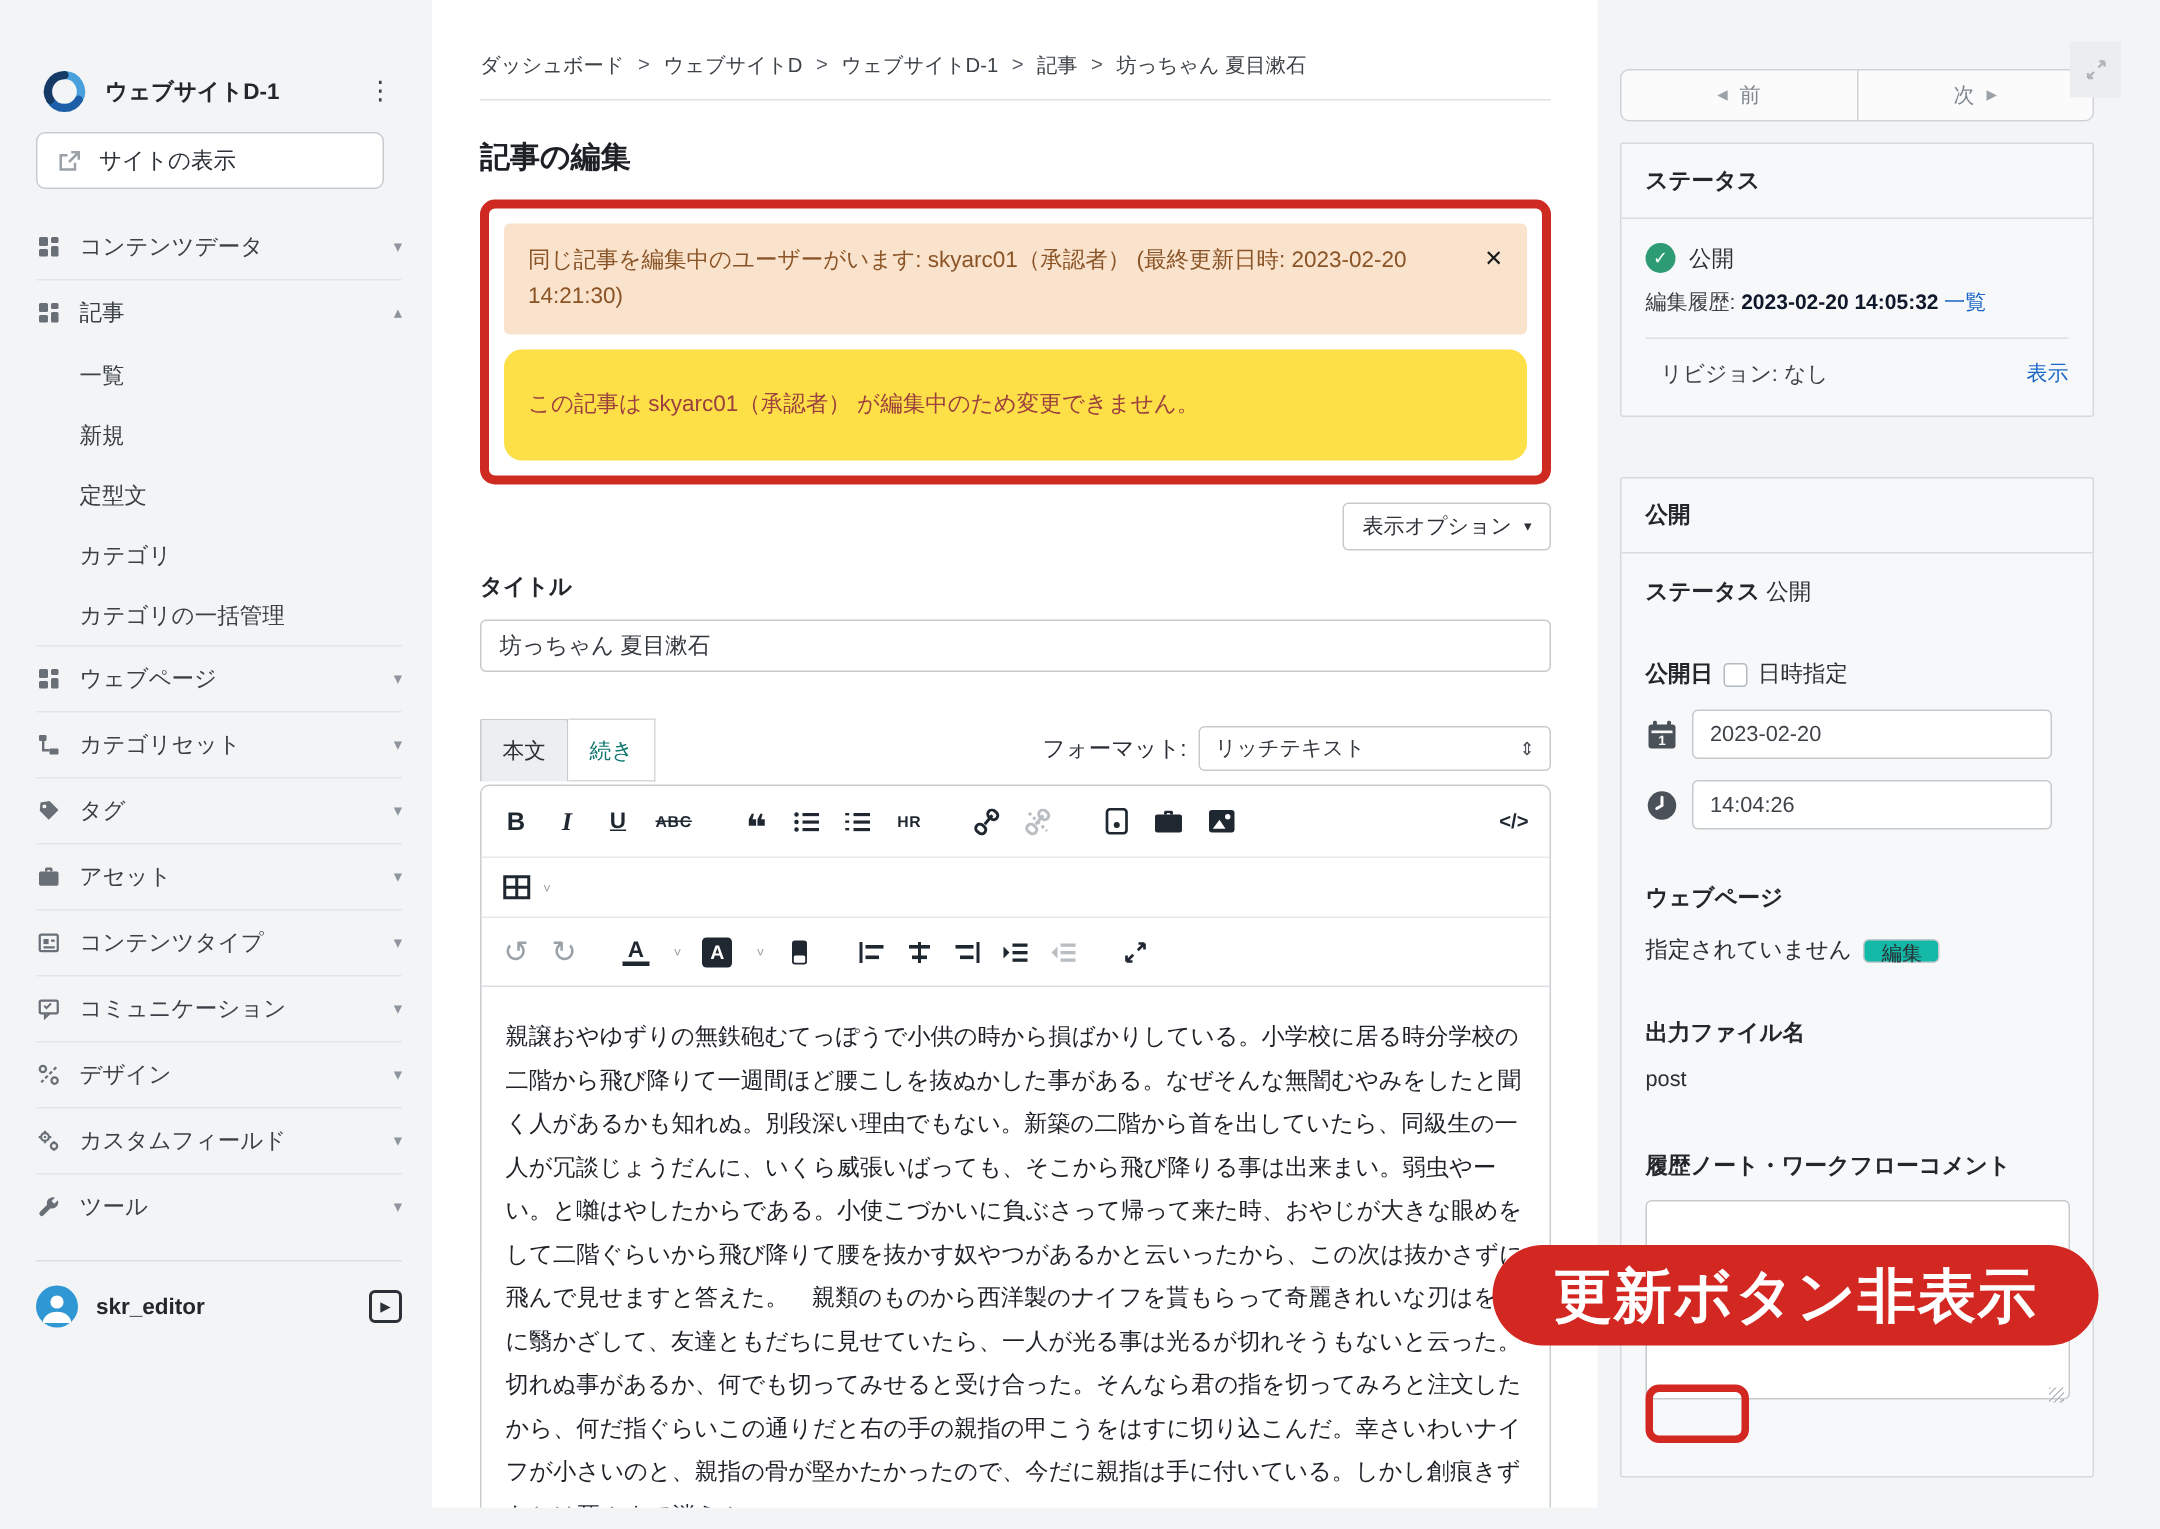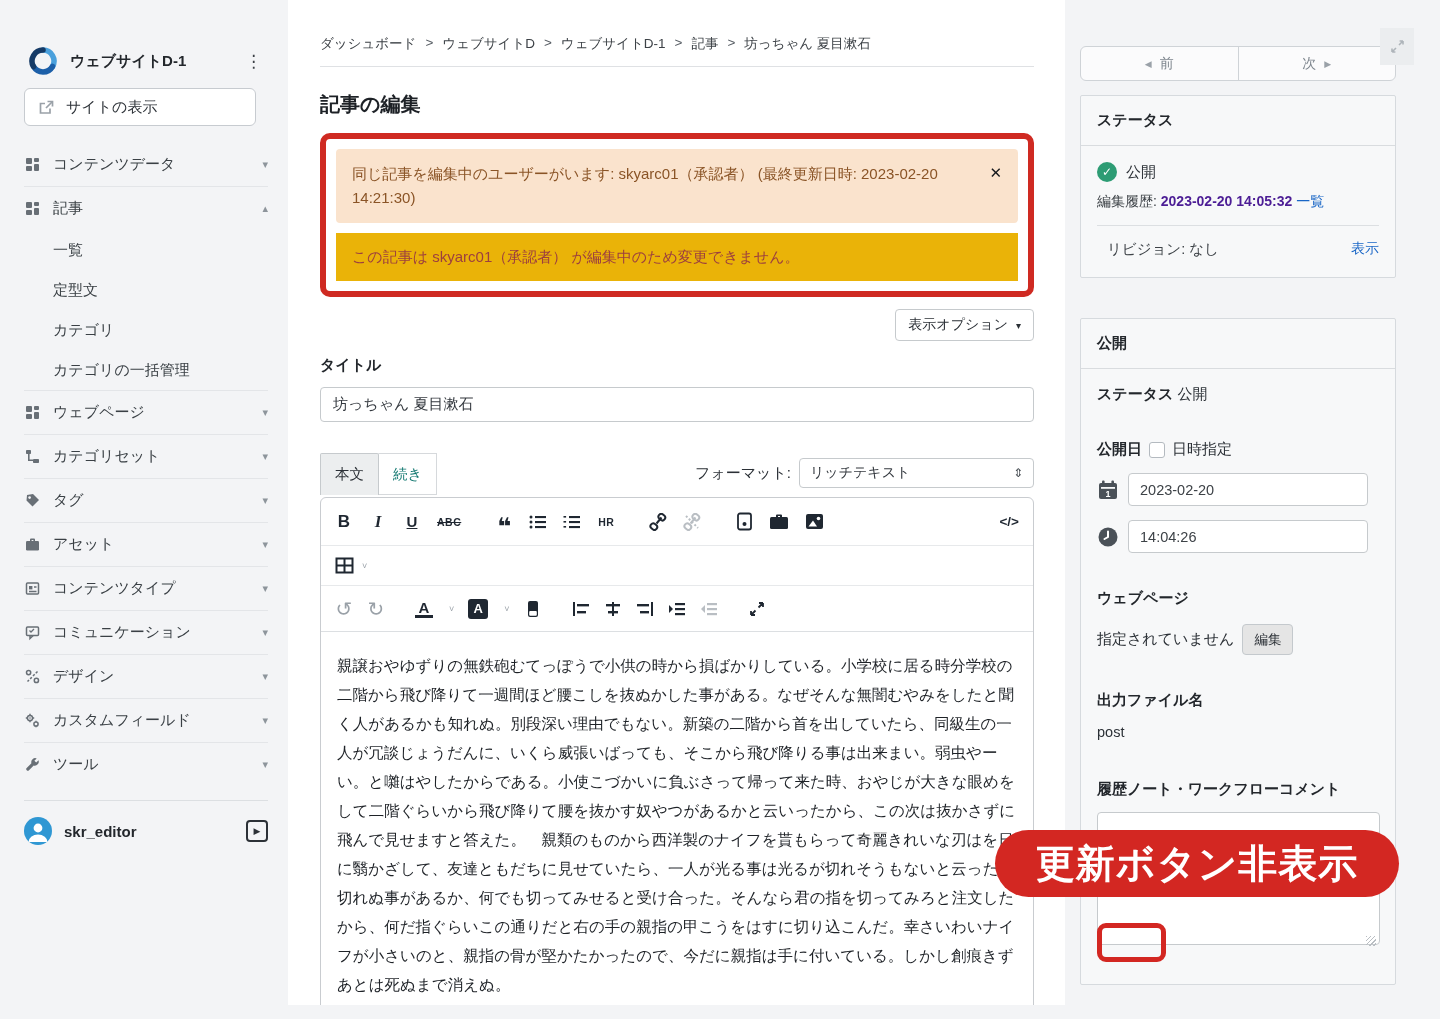"2023-02-20 14:05:32" .hist b { color: #4c1d95 -> #0f172a }
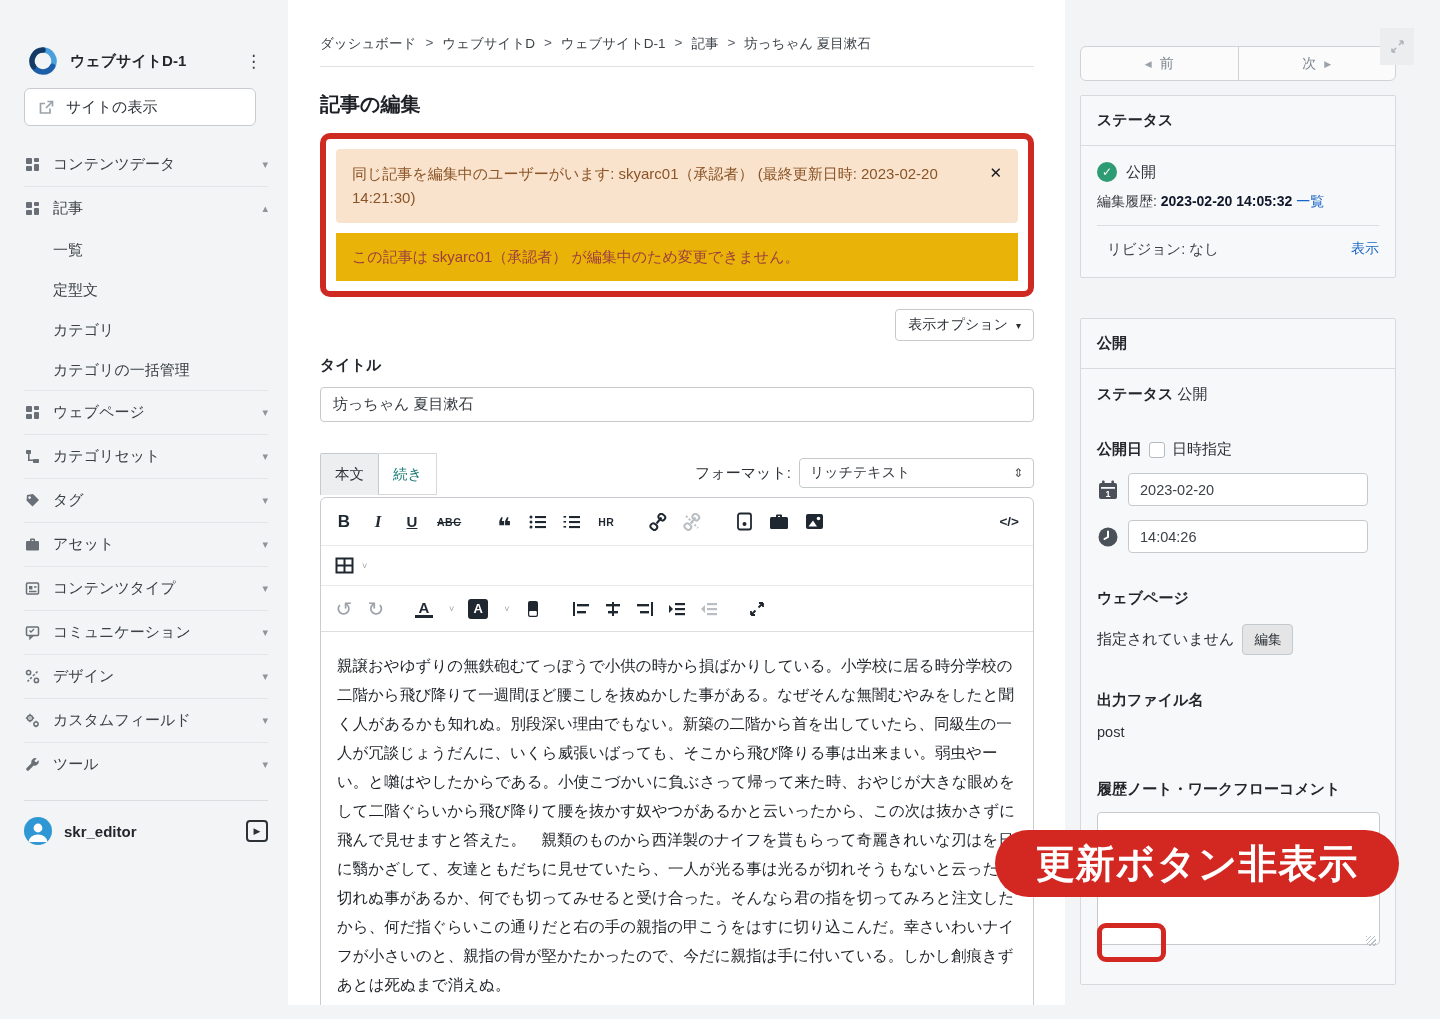"この記事は skyarc01（承認者） が編集中のため変更できません。" .alert-danger { background: #eab308 -> #fde047; border-radius: 0 -> 12px; padding: 13px 16px -> 26px 16px }
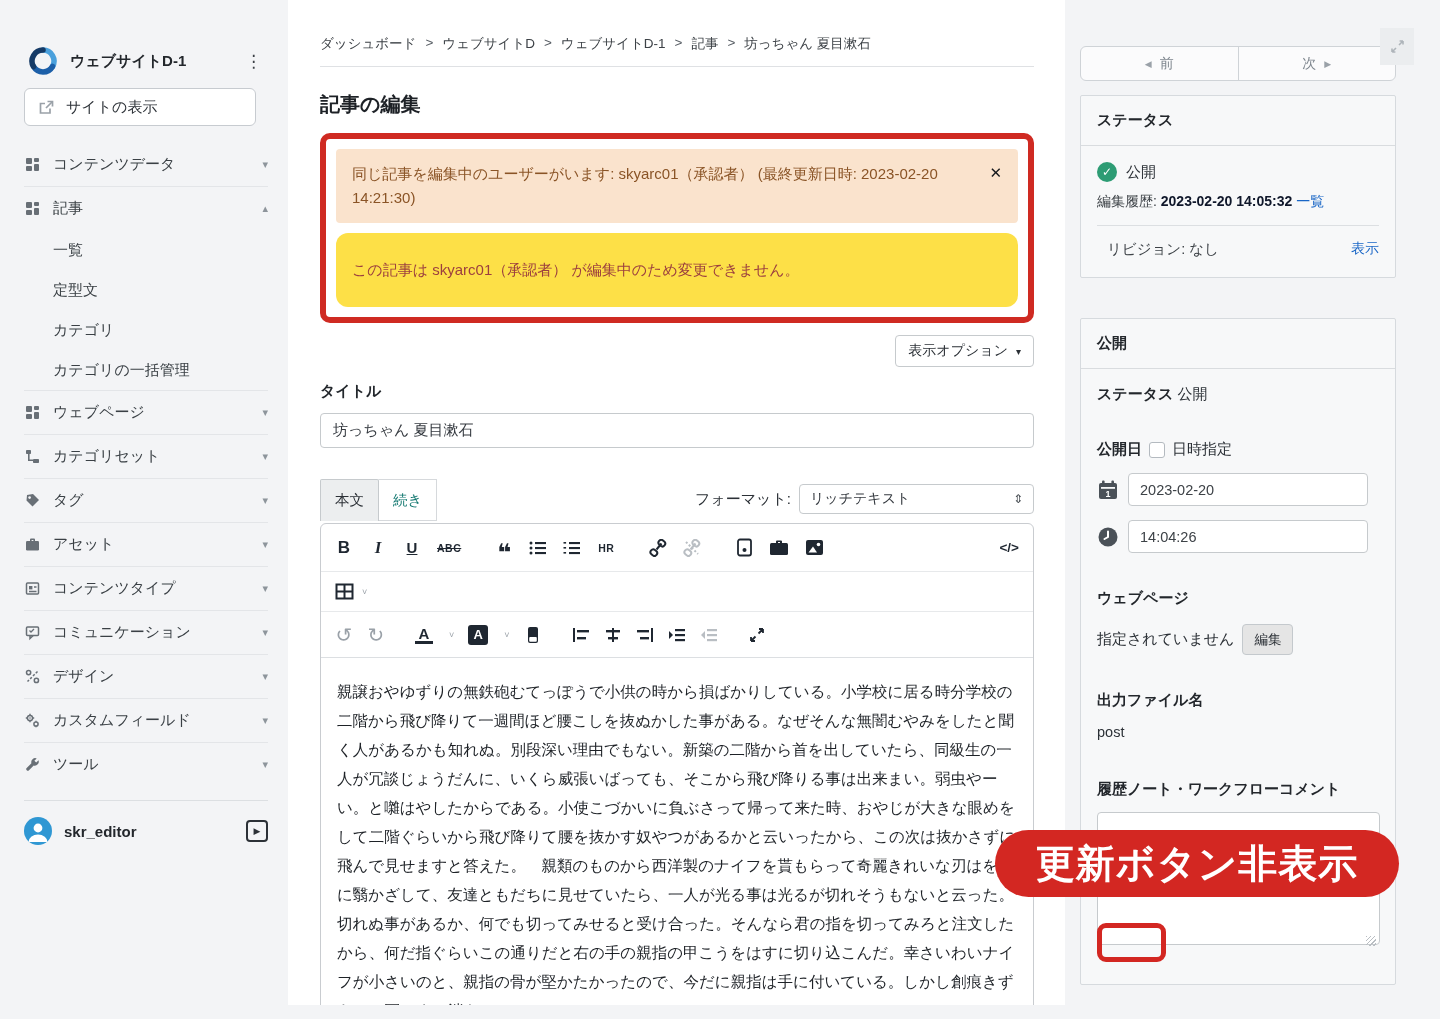"新規" div.subitem { html: none -> <div>新規</div> }
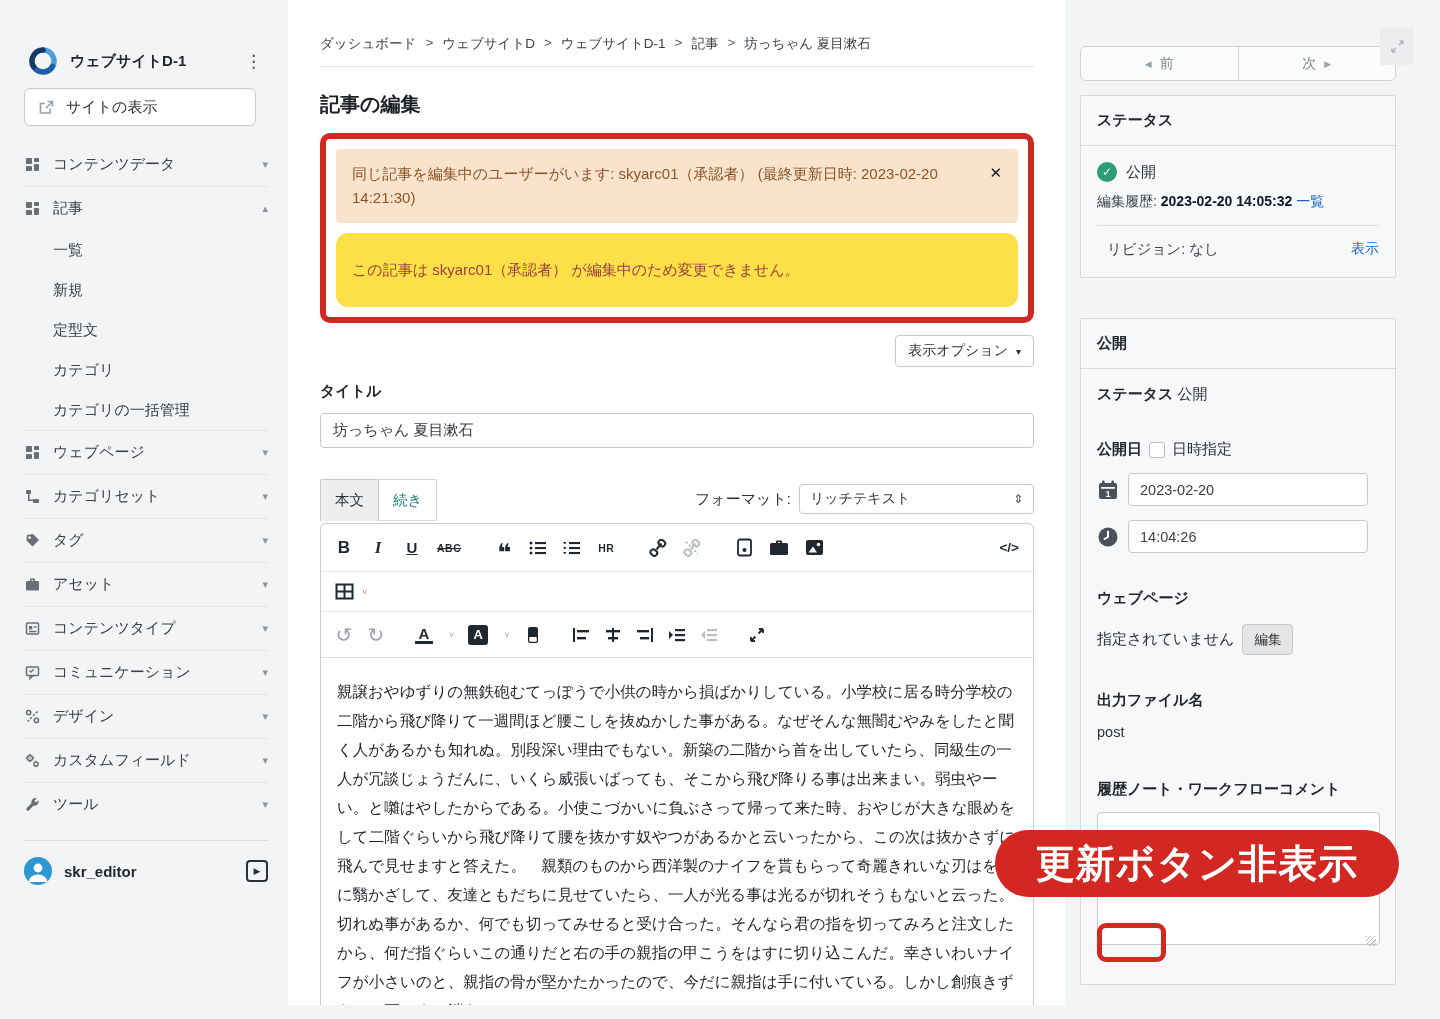"編集" .mini-btn { background: #e5e5e5 -> #14b8a6; height: 31px -> 16px }
